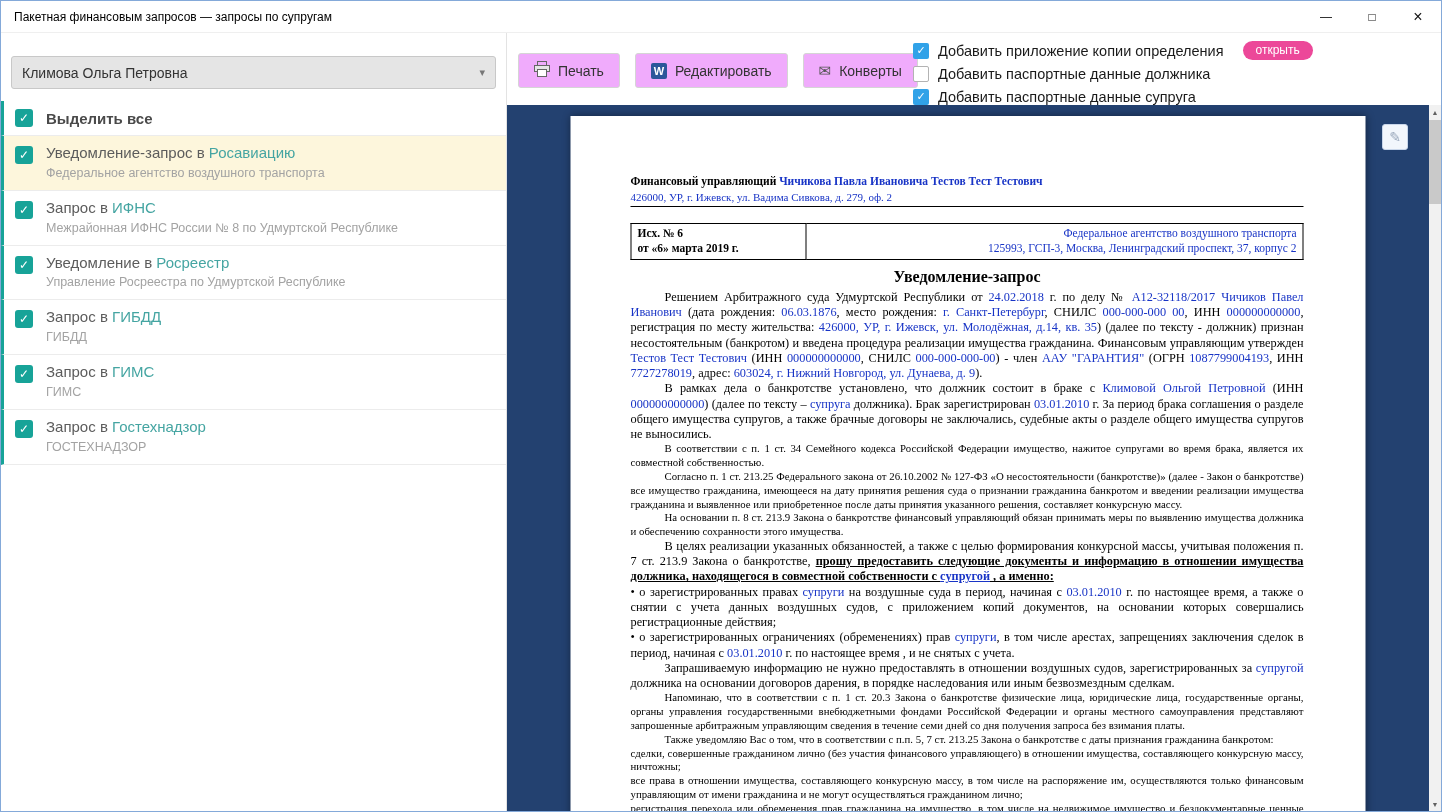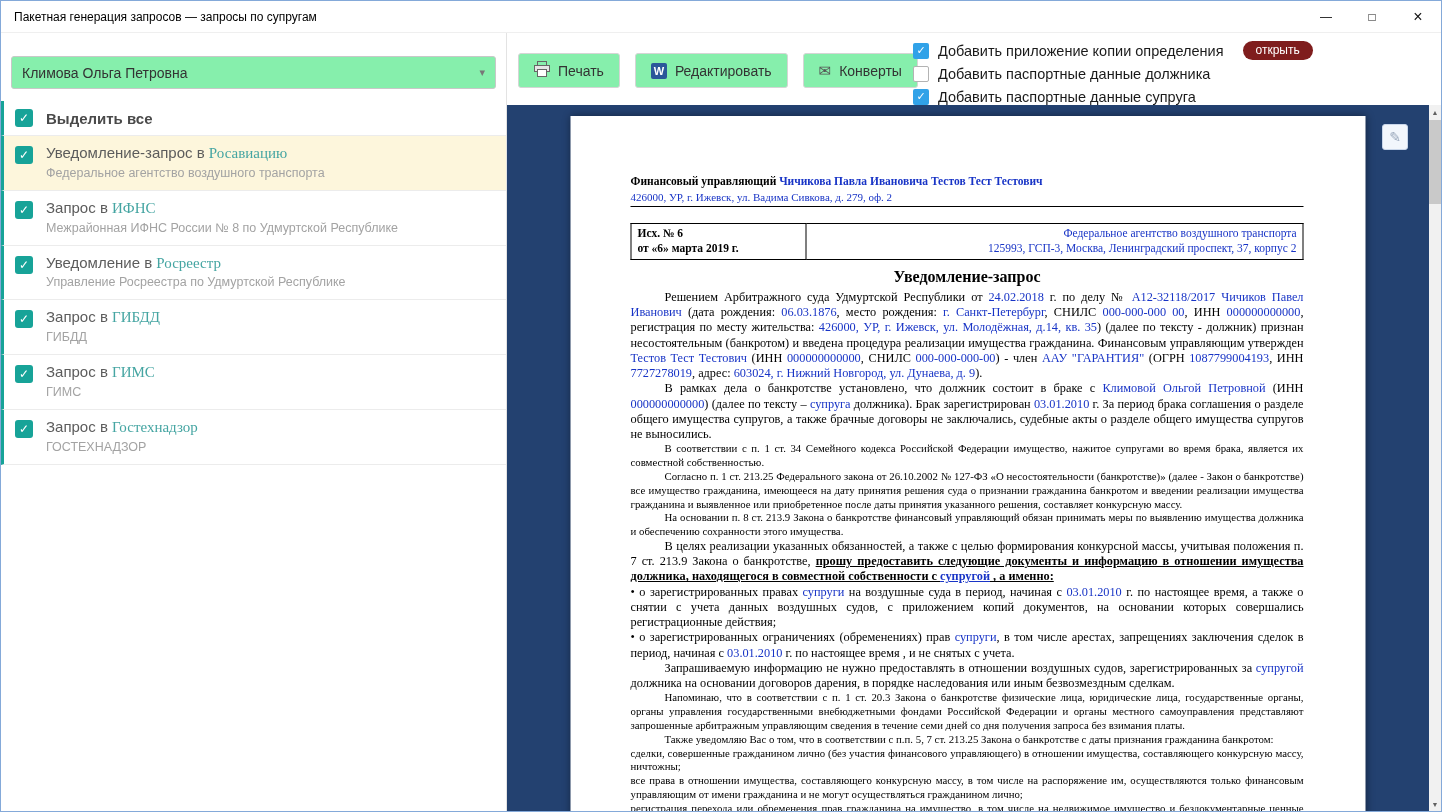"Пакетная генерация запросов — запросы" span.tb-title { text: генерация -> финансовым }
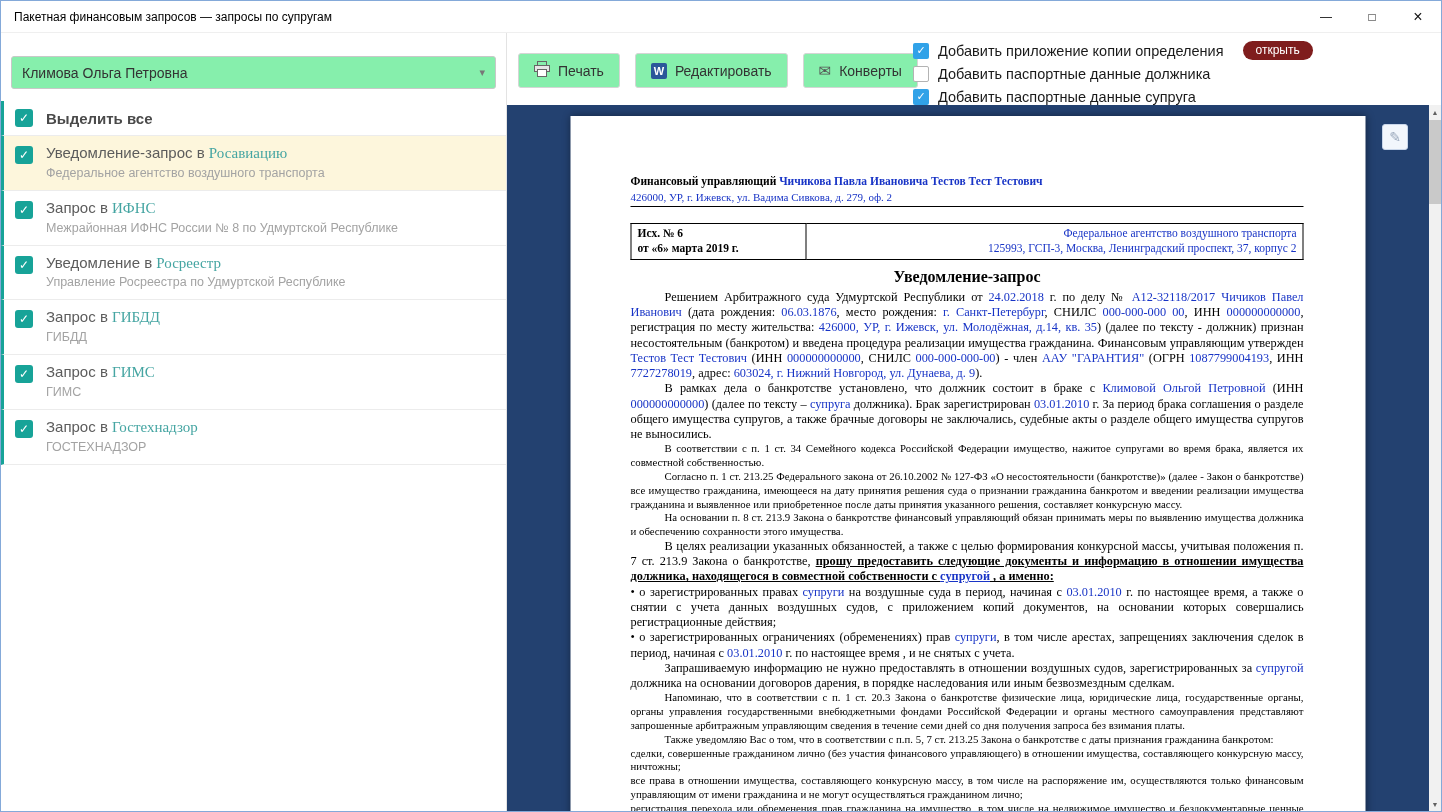"открыть" .open-btn { background: #7f1d1d -> #ec4899 }
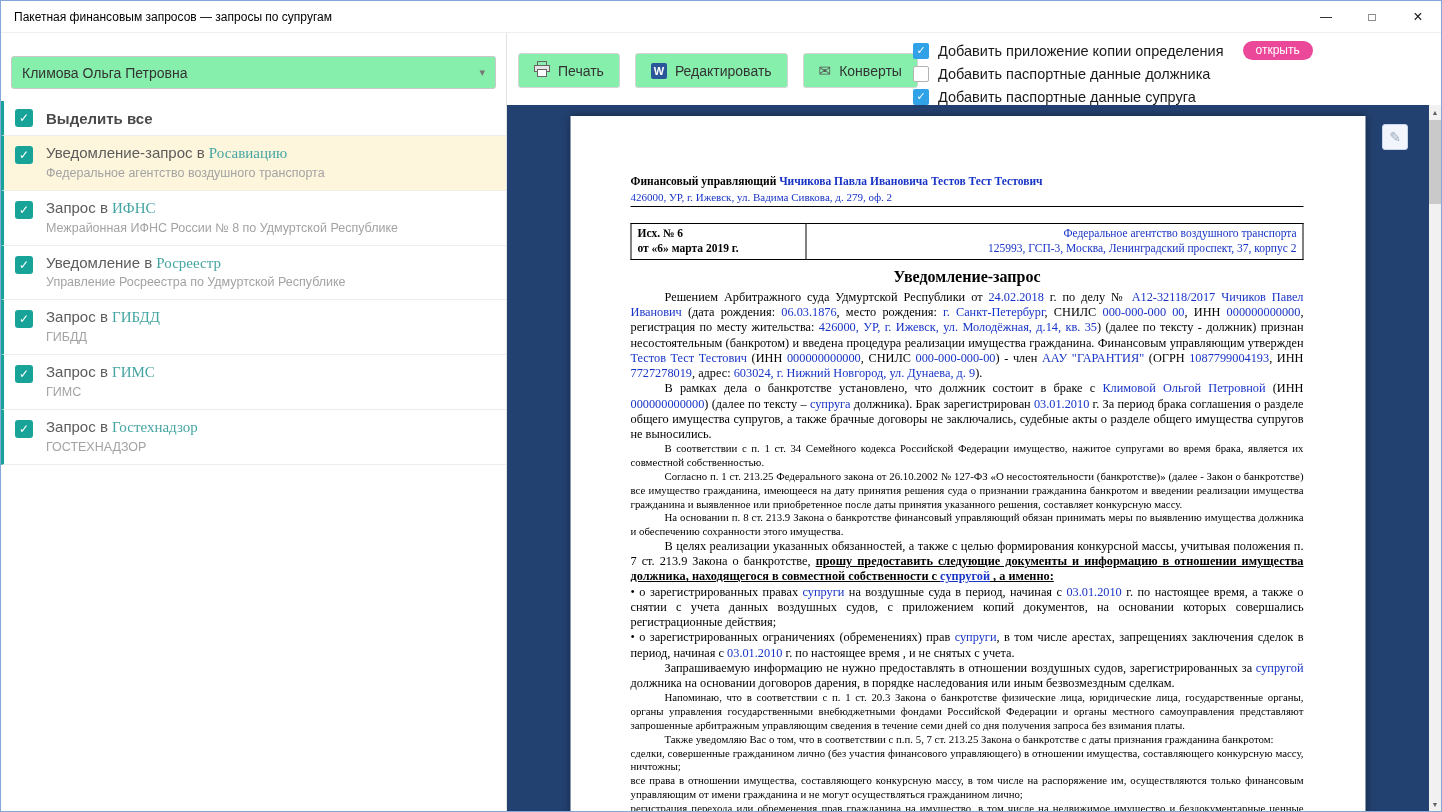"Климова Ольга Петровна" .combo { background: #86efac -> #e5e5e5 }
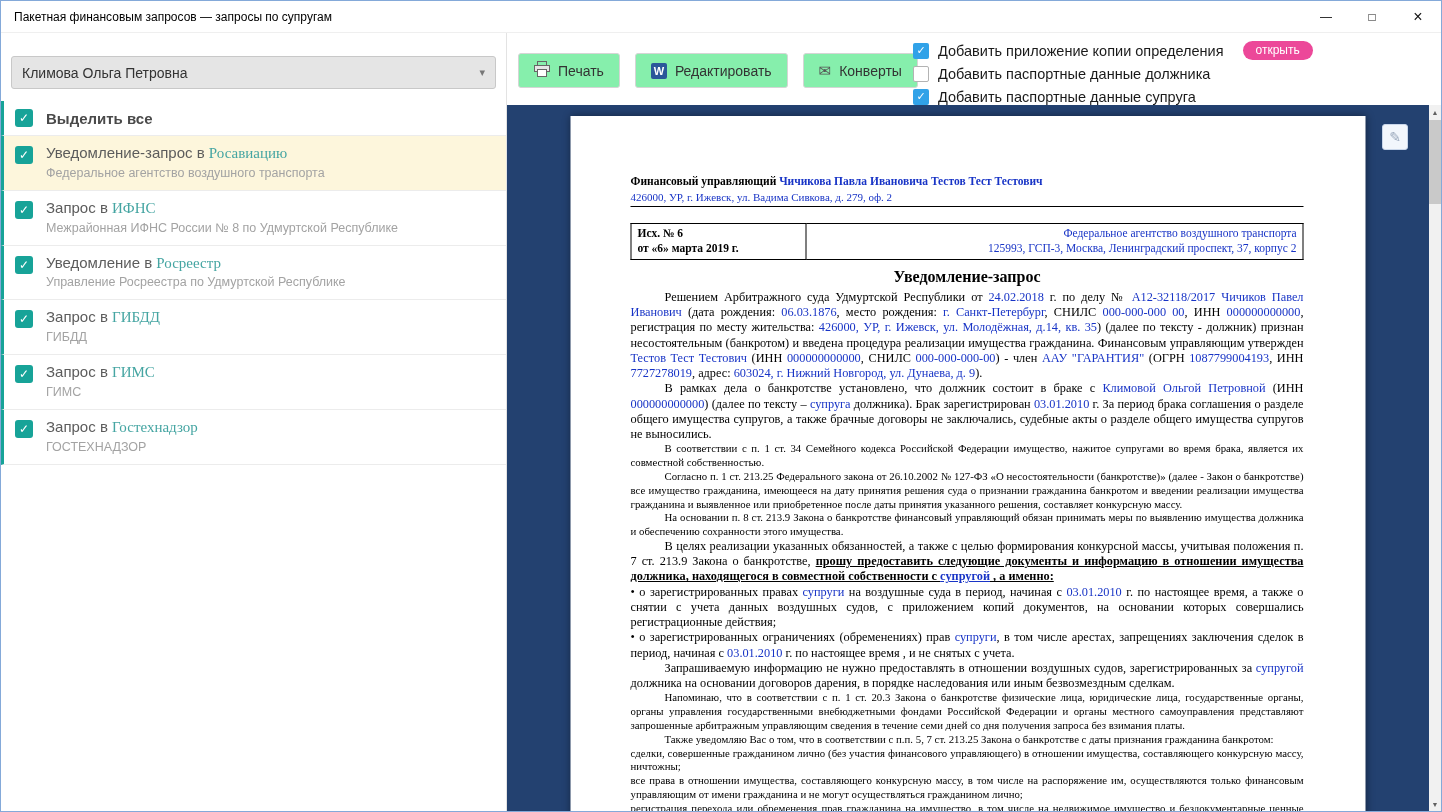"Печать" .tbtn { background: #86efac -> #f0abfc }
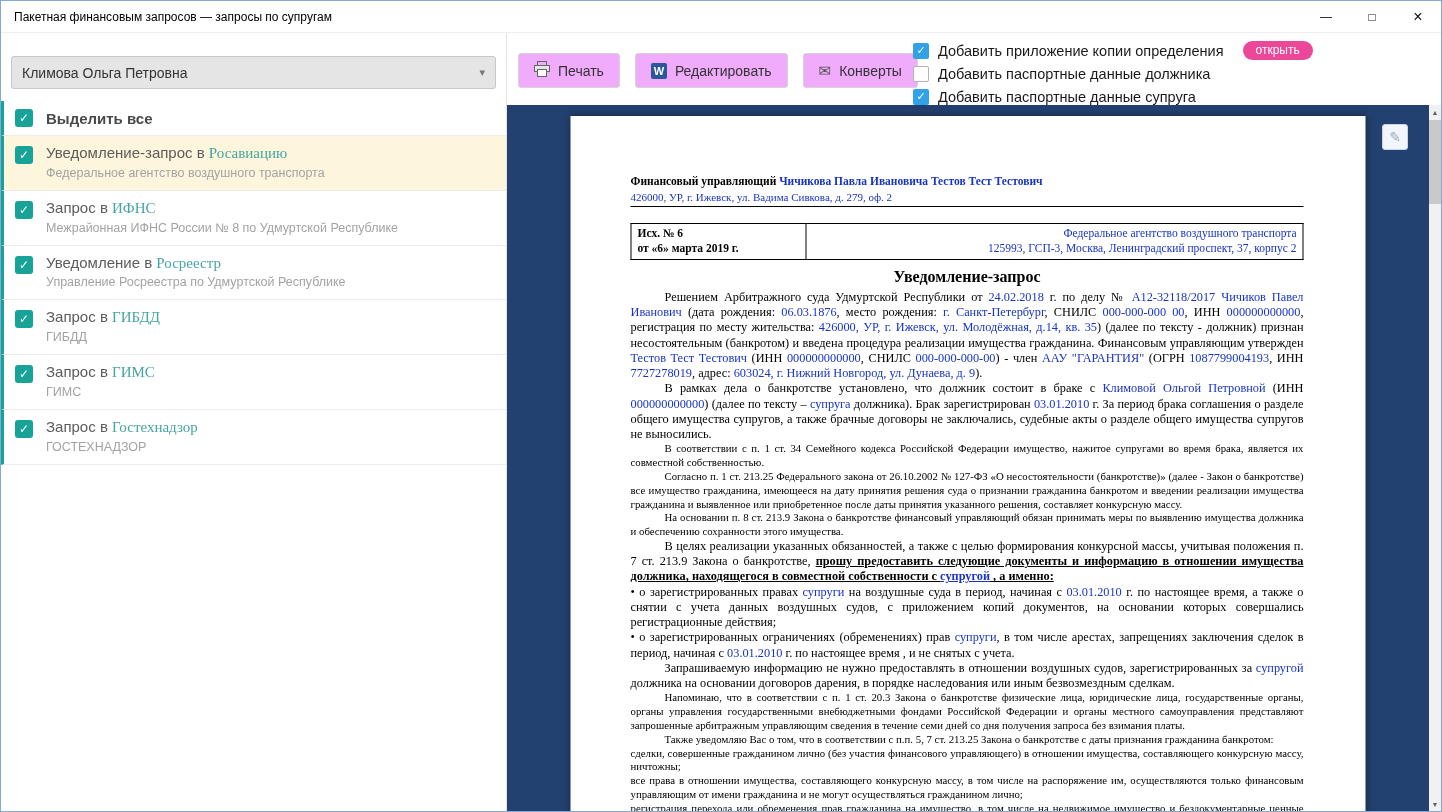"Росавиацию" .item-link { font-family: Liberation Serif, serif -> none }
